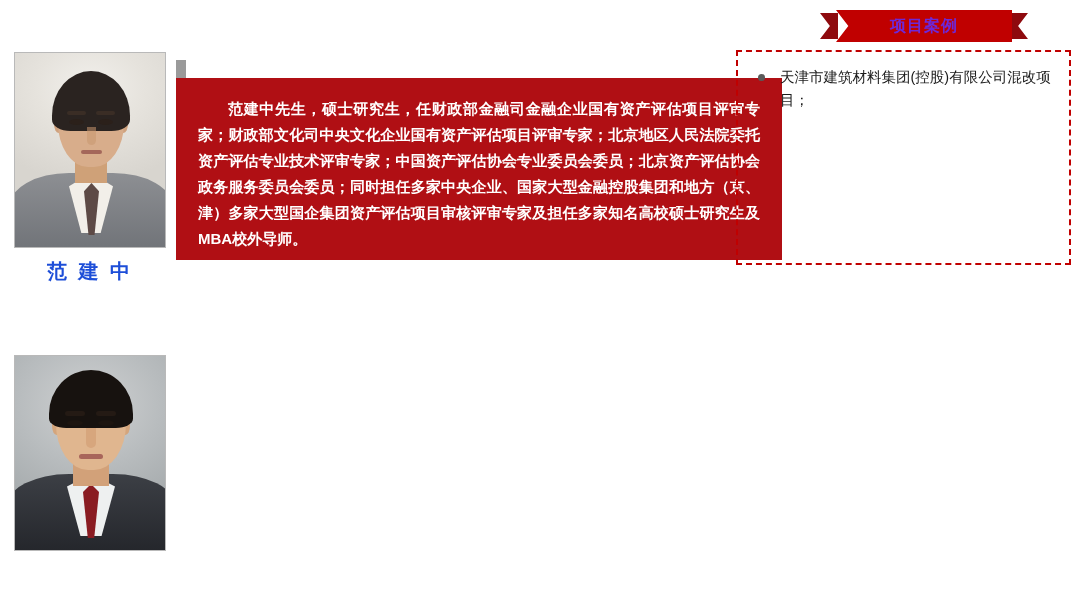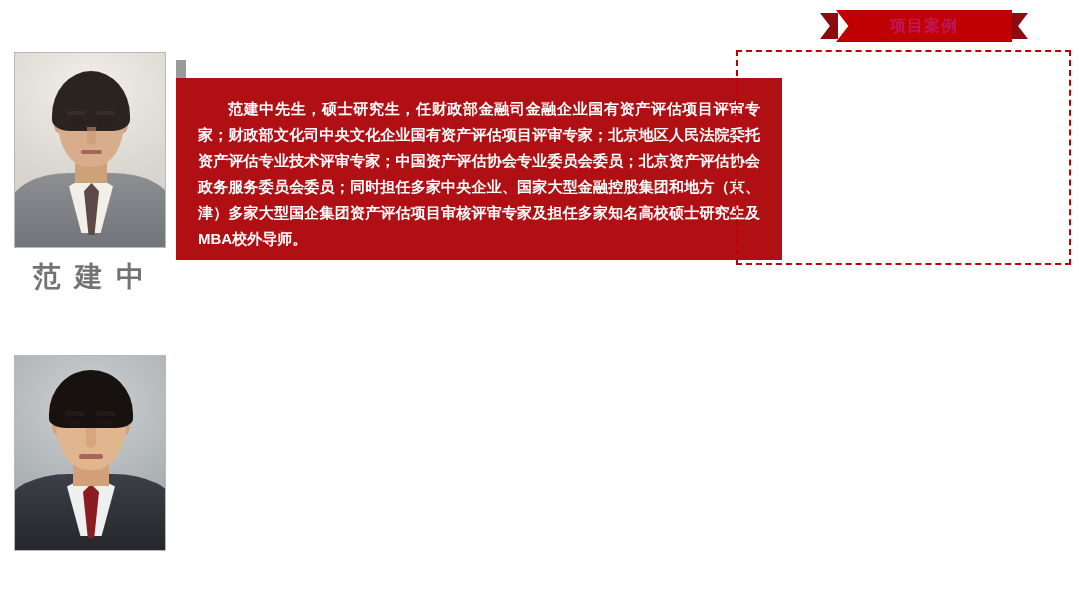"项目案例" .banner-text { color: #be185d -> #6d28d9 }
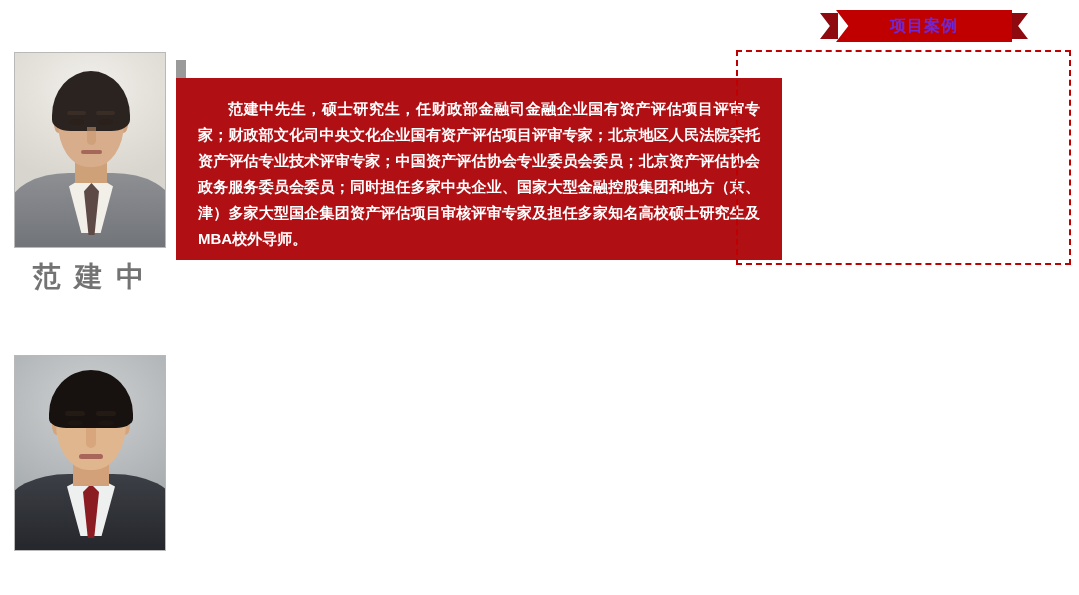"天津市建筑材料集团(控股)有限公司混改项目；" li.case-item { html: none -> <li> <span></span> <span>天津市建筑材料集团(控股)有限公司混改项目；</span> </li> }
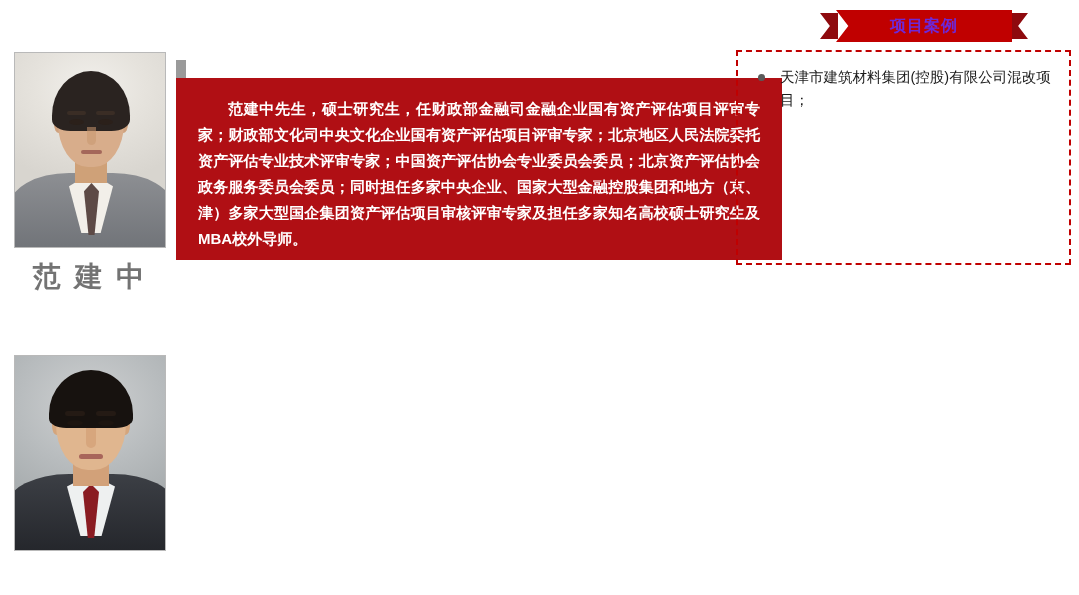"范 建 中" .photo-name { color: #737373 -> #1d4ed8; font-size: 28px -> 20px }
